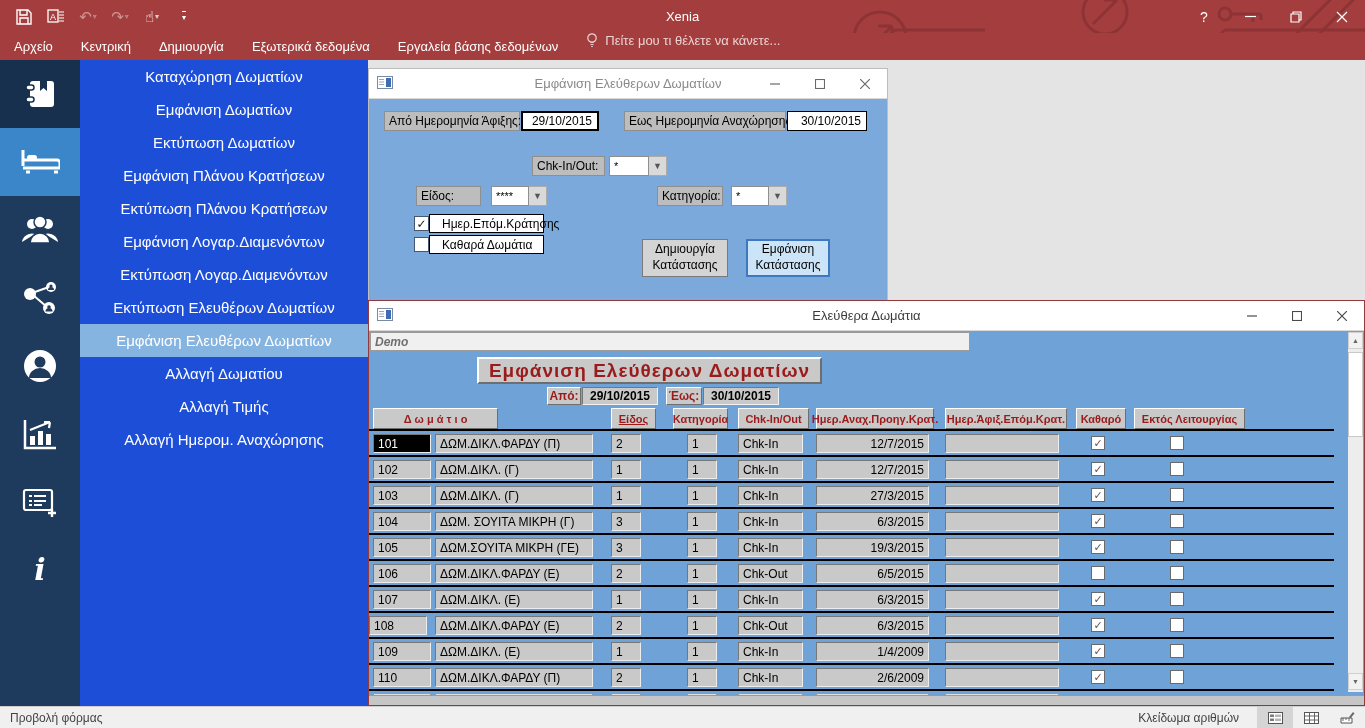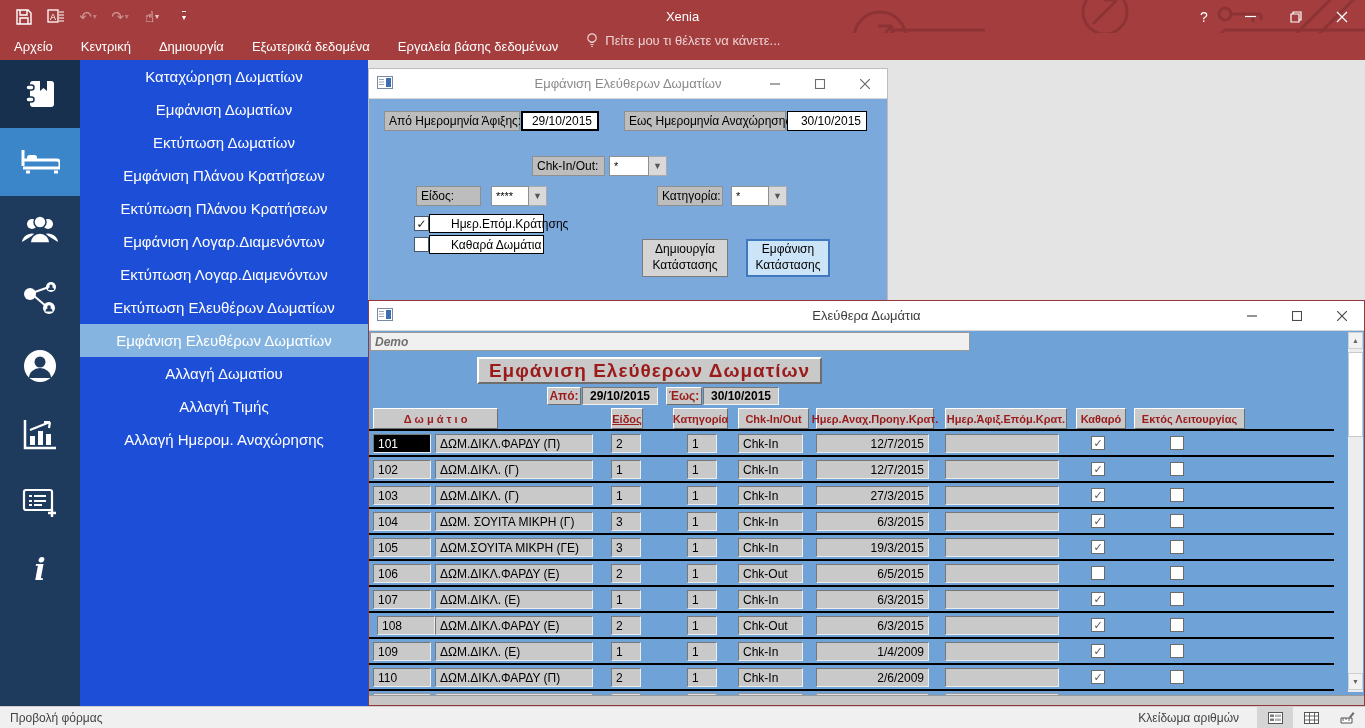"Ημερ.Επόμ.Κράτησης" .dcblab { padding: 0 21px -> 0 12px }
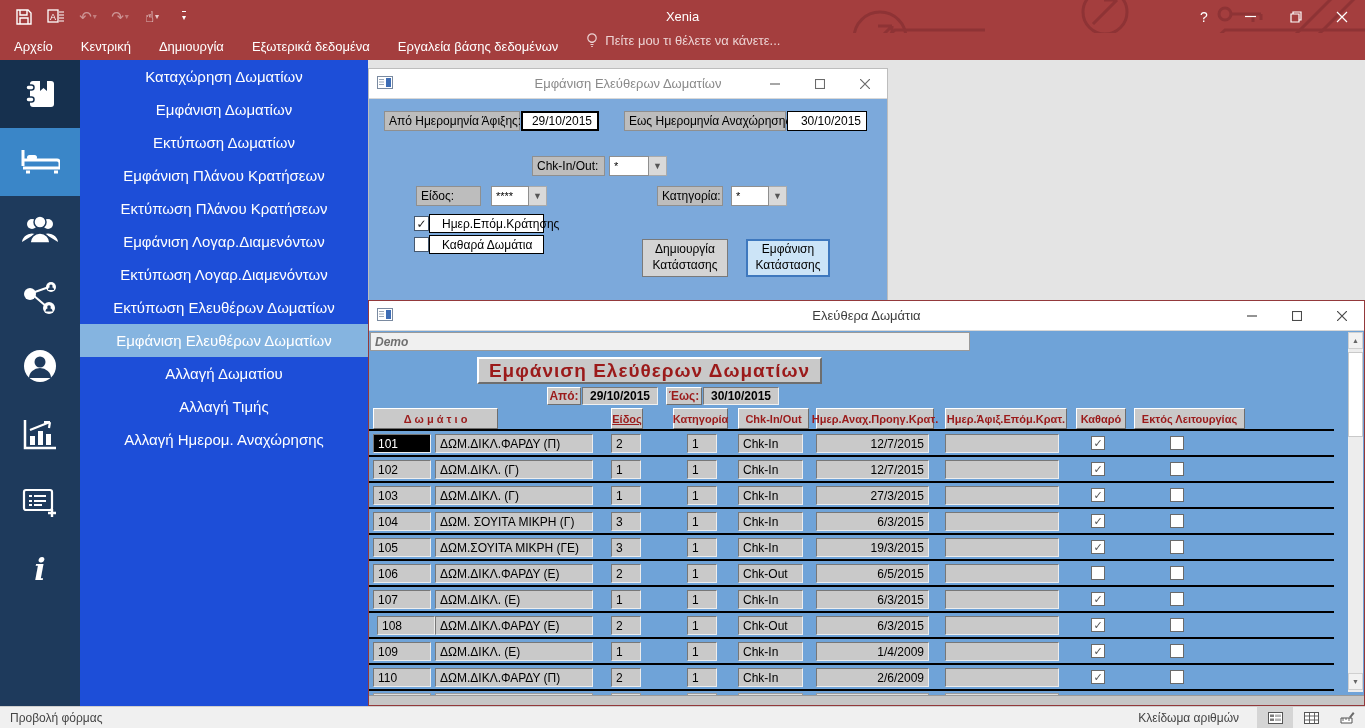"Είδος" div.thbtn { width: 32px -> 45px }
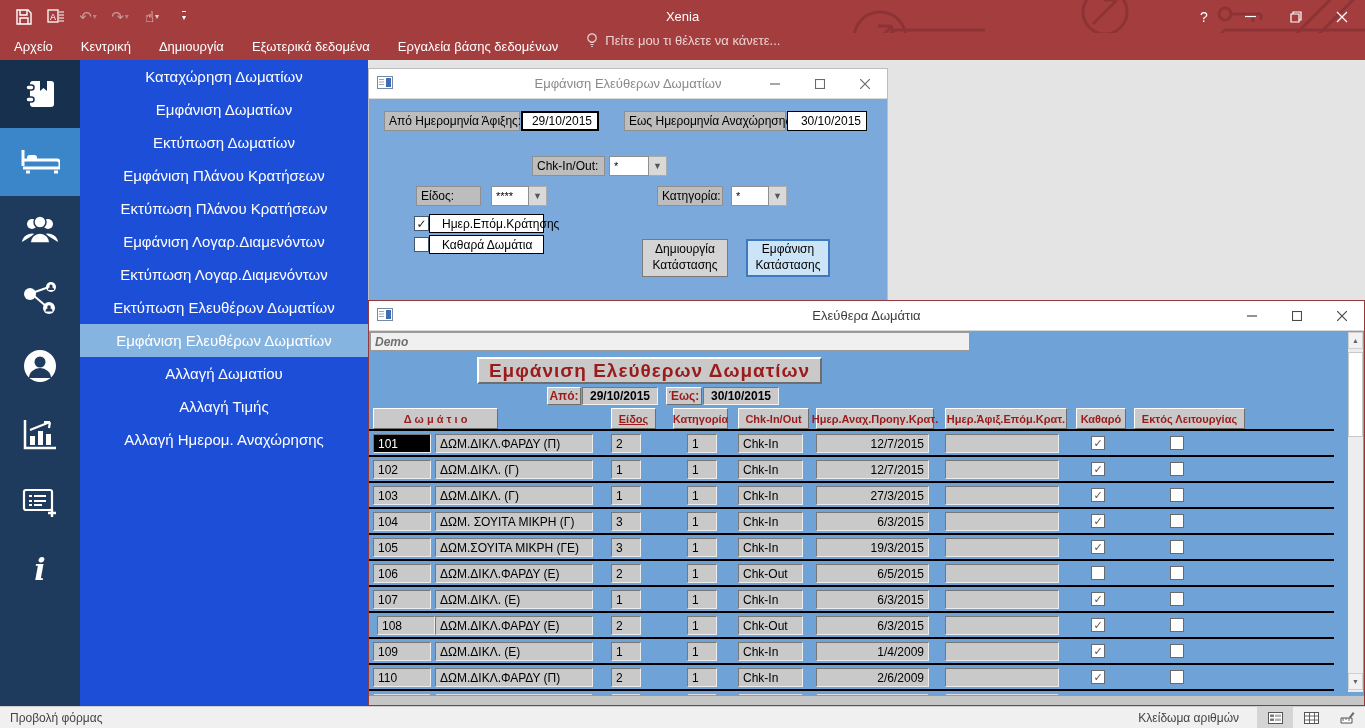"108" div.tfield { left: 8px -> 0 }
